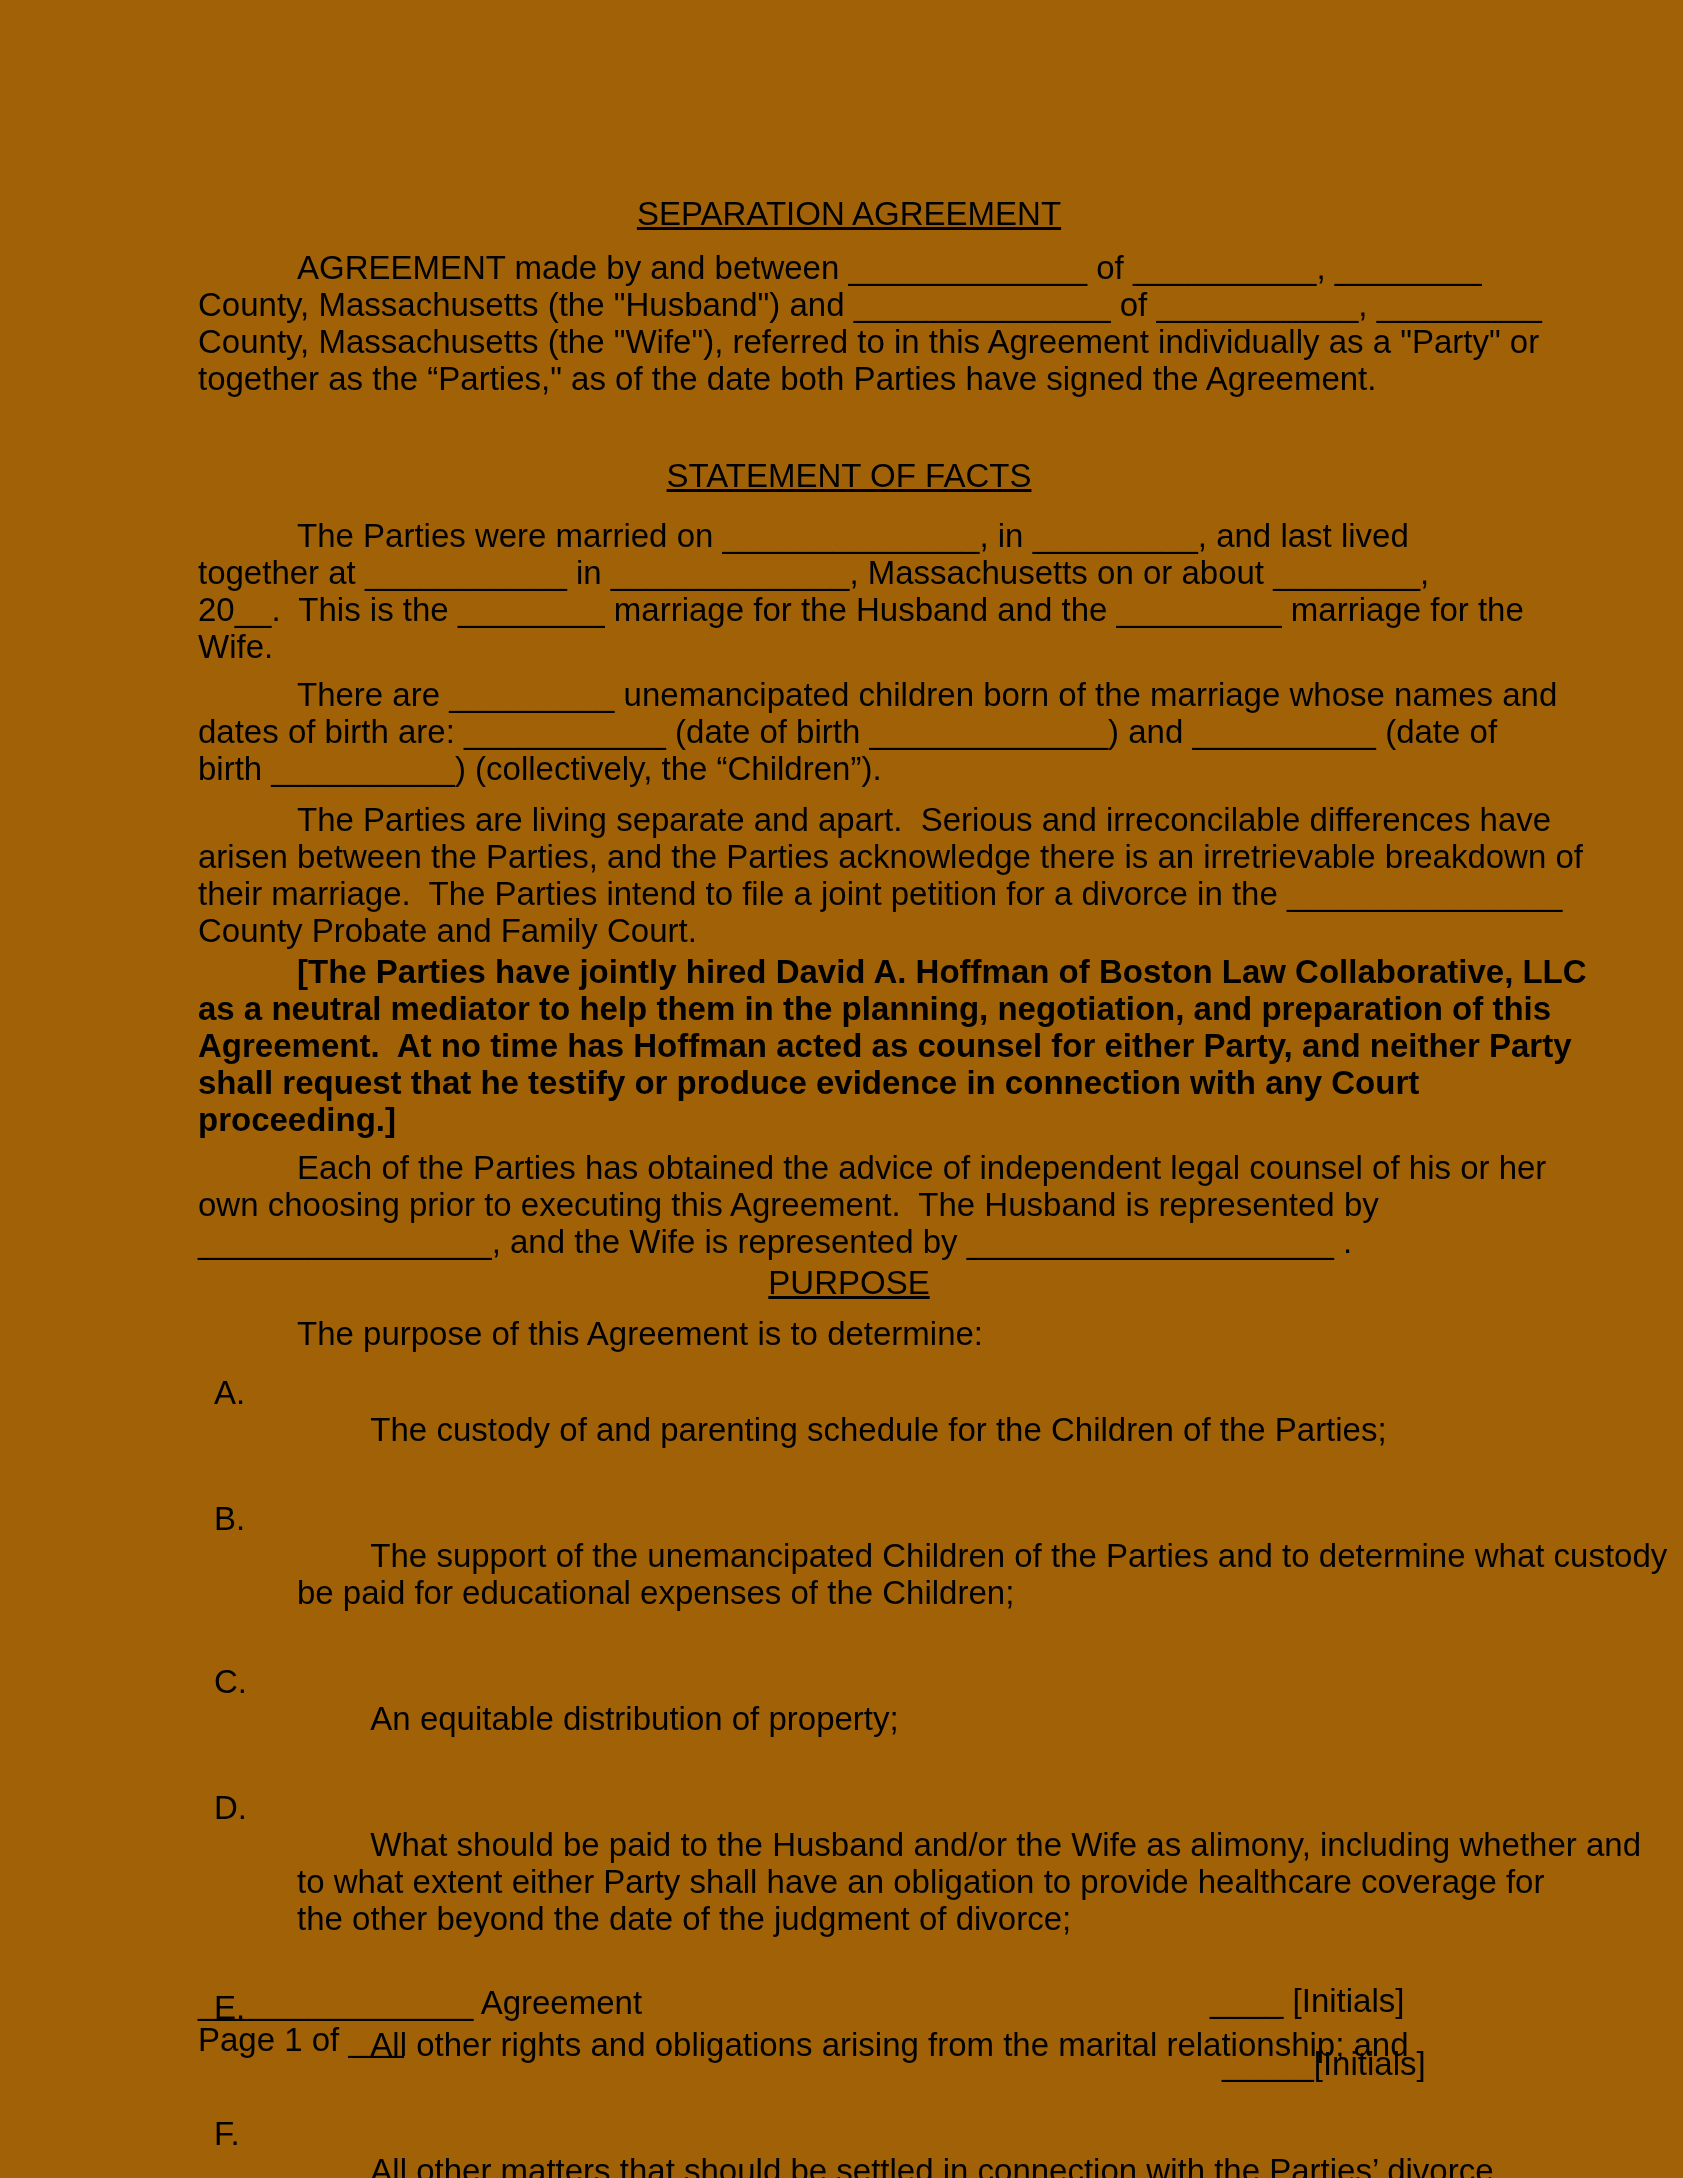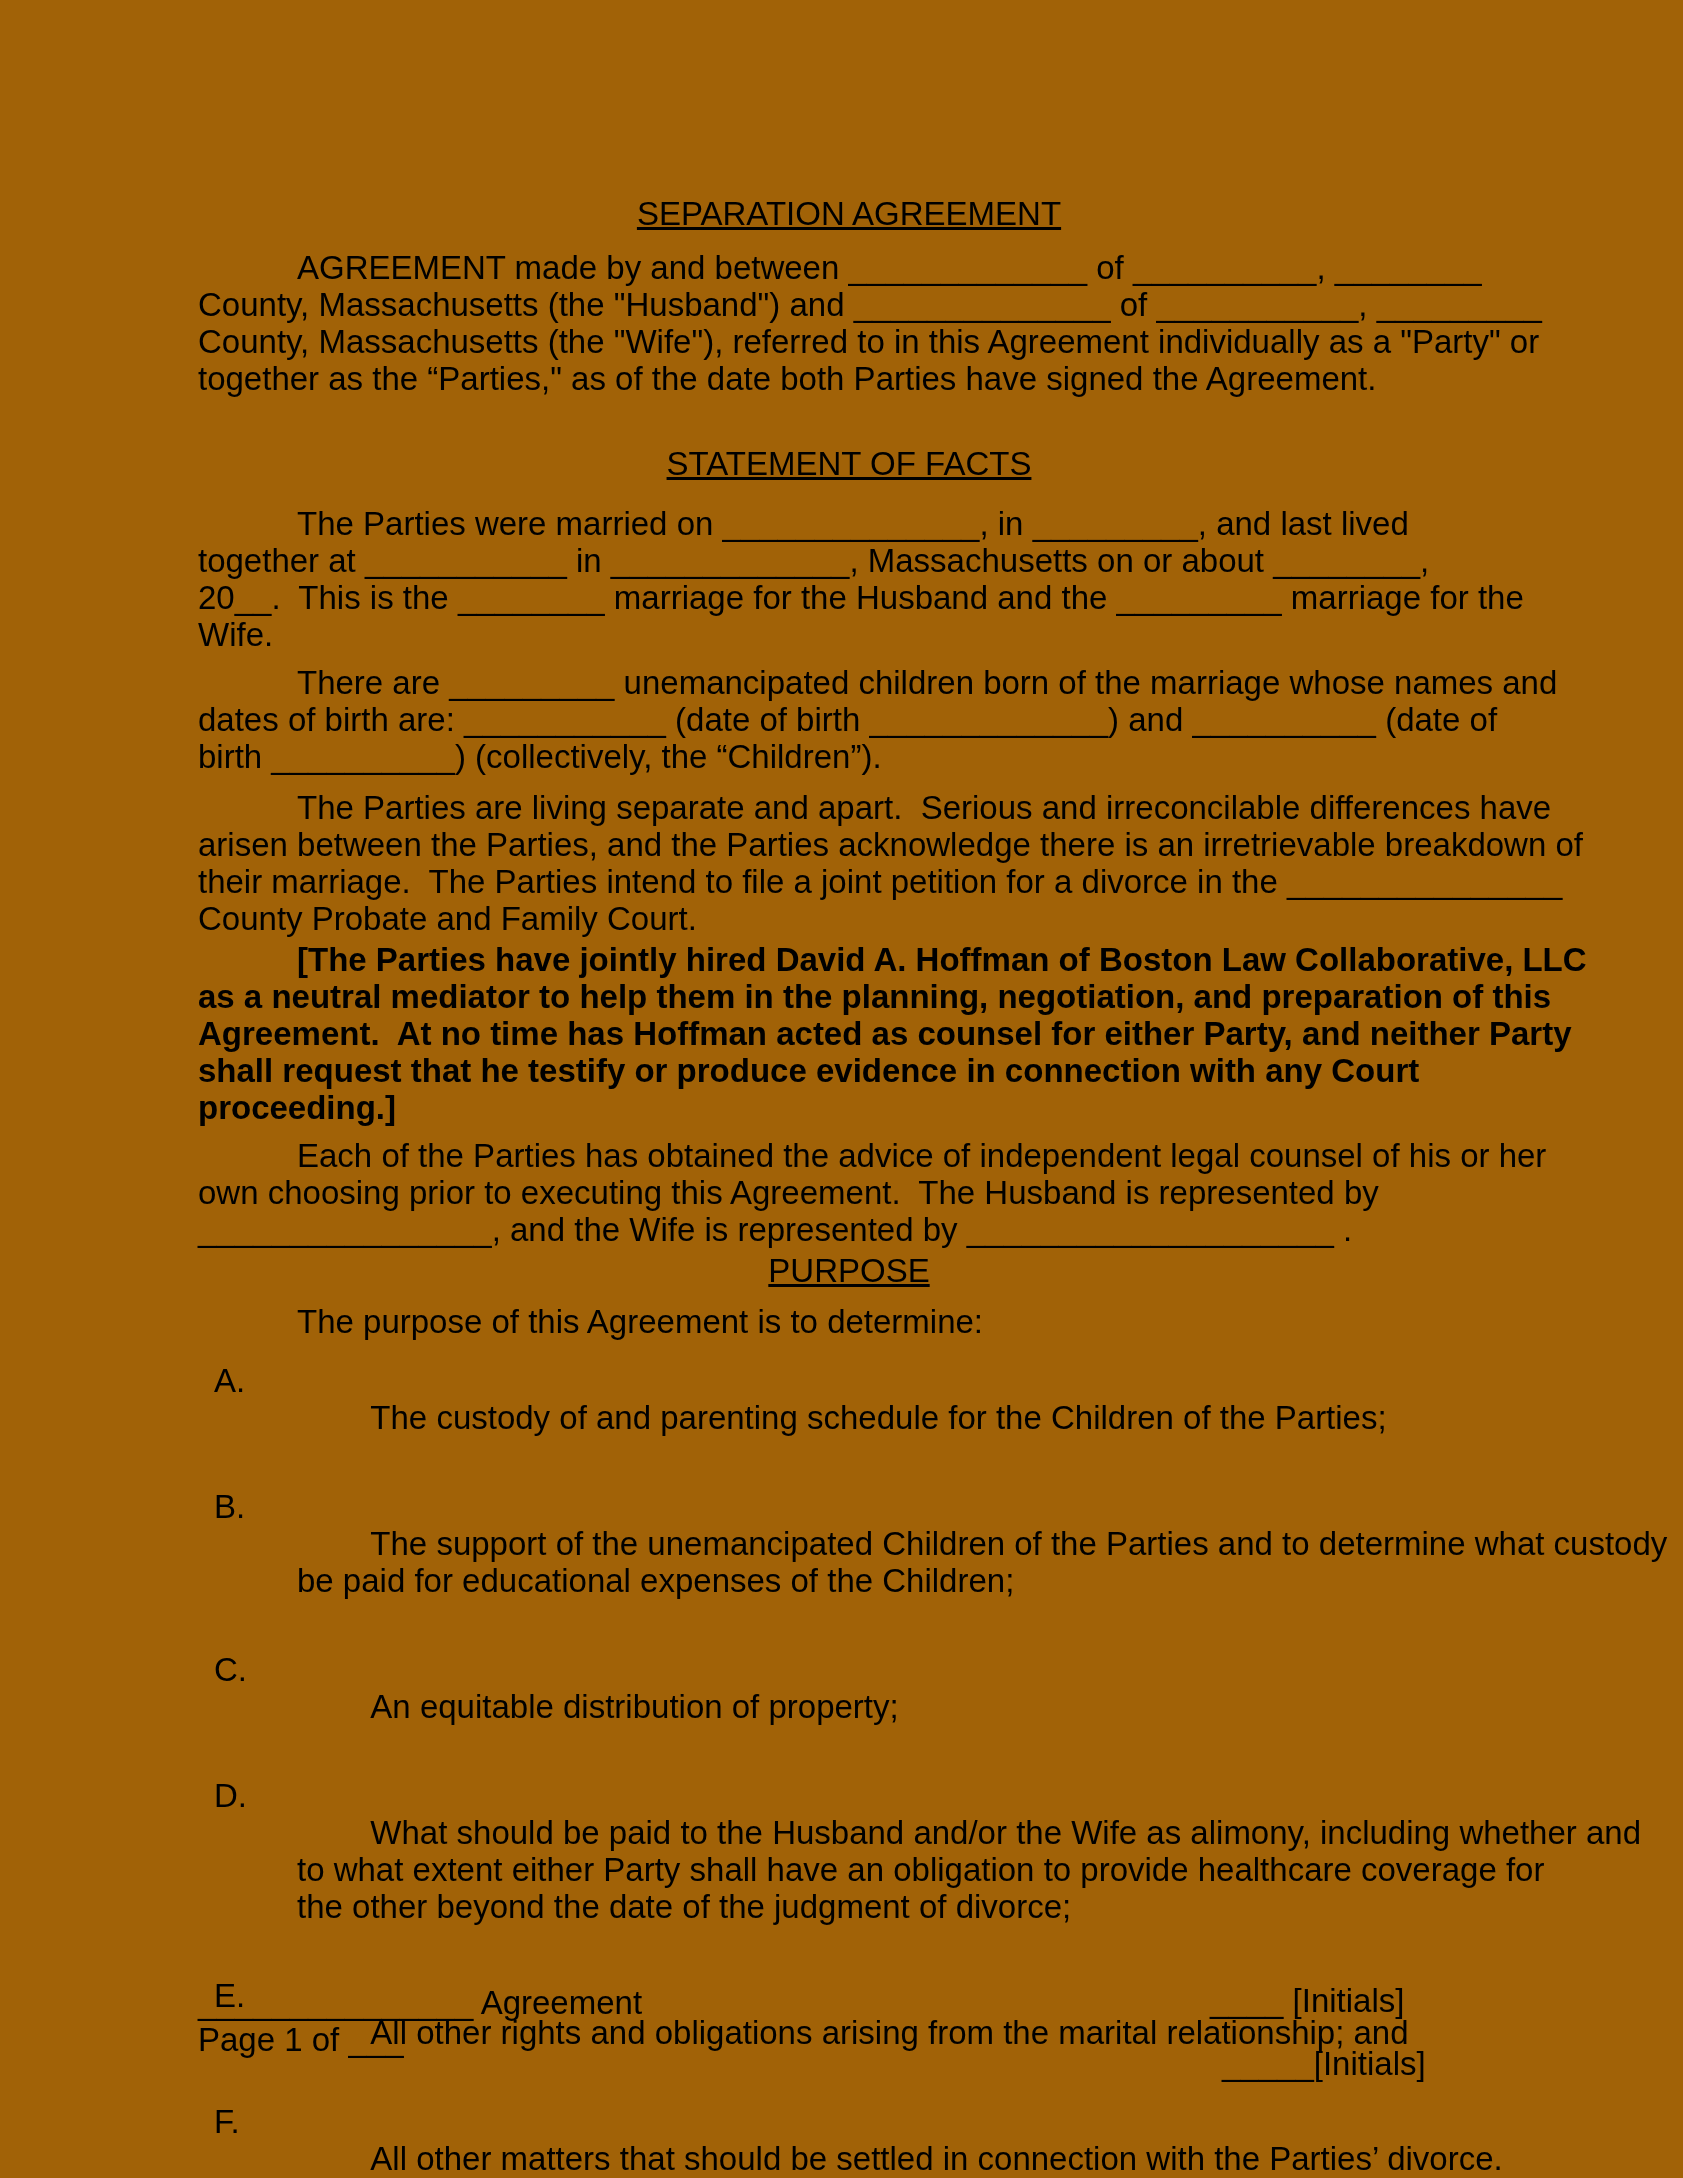"AGREEMENT made by and between" .p-intro { margin-bottom: 48px -> 60px }
